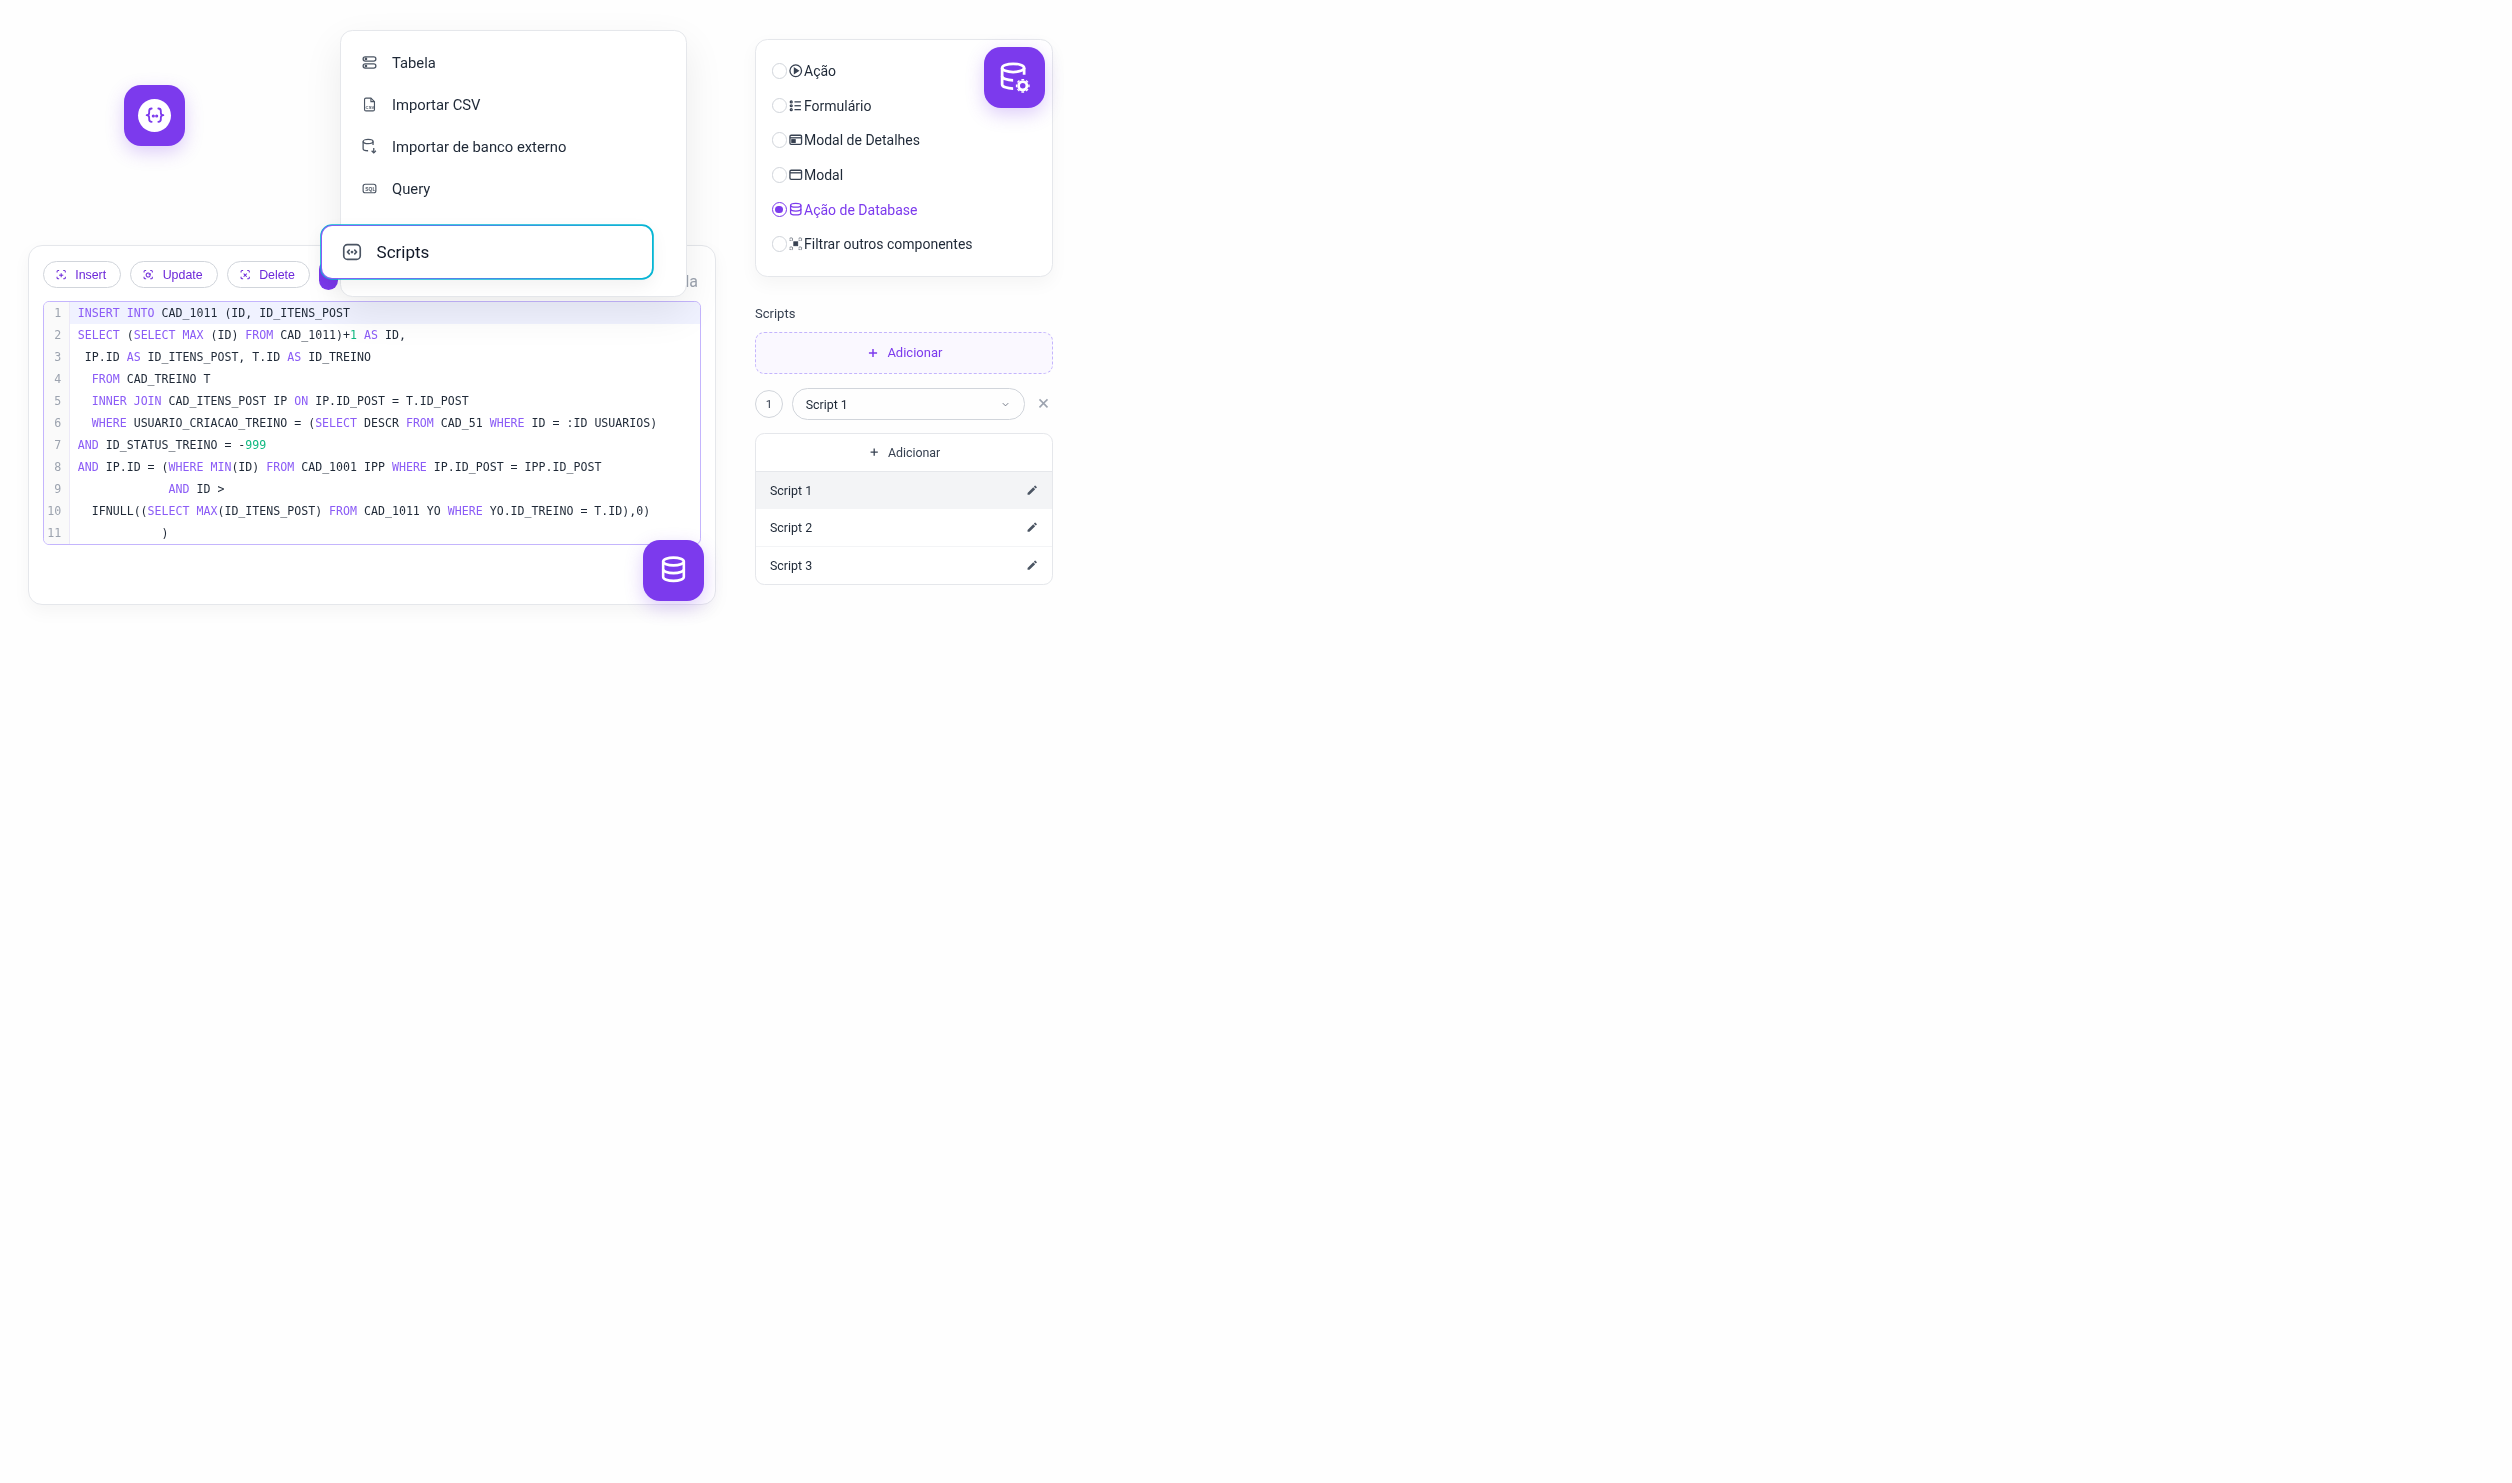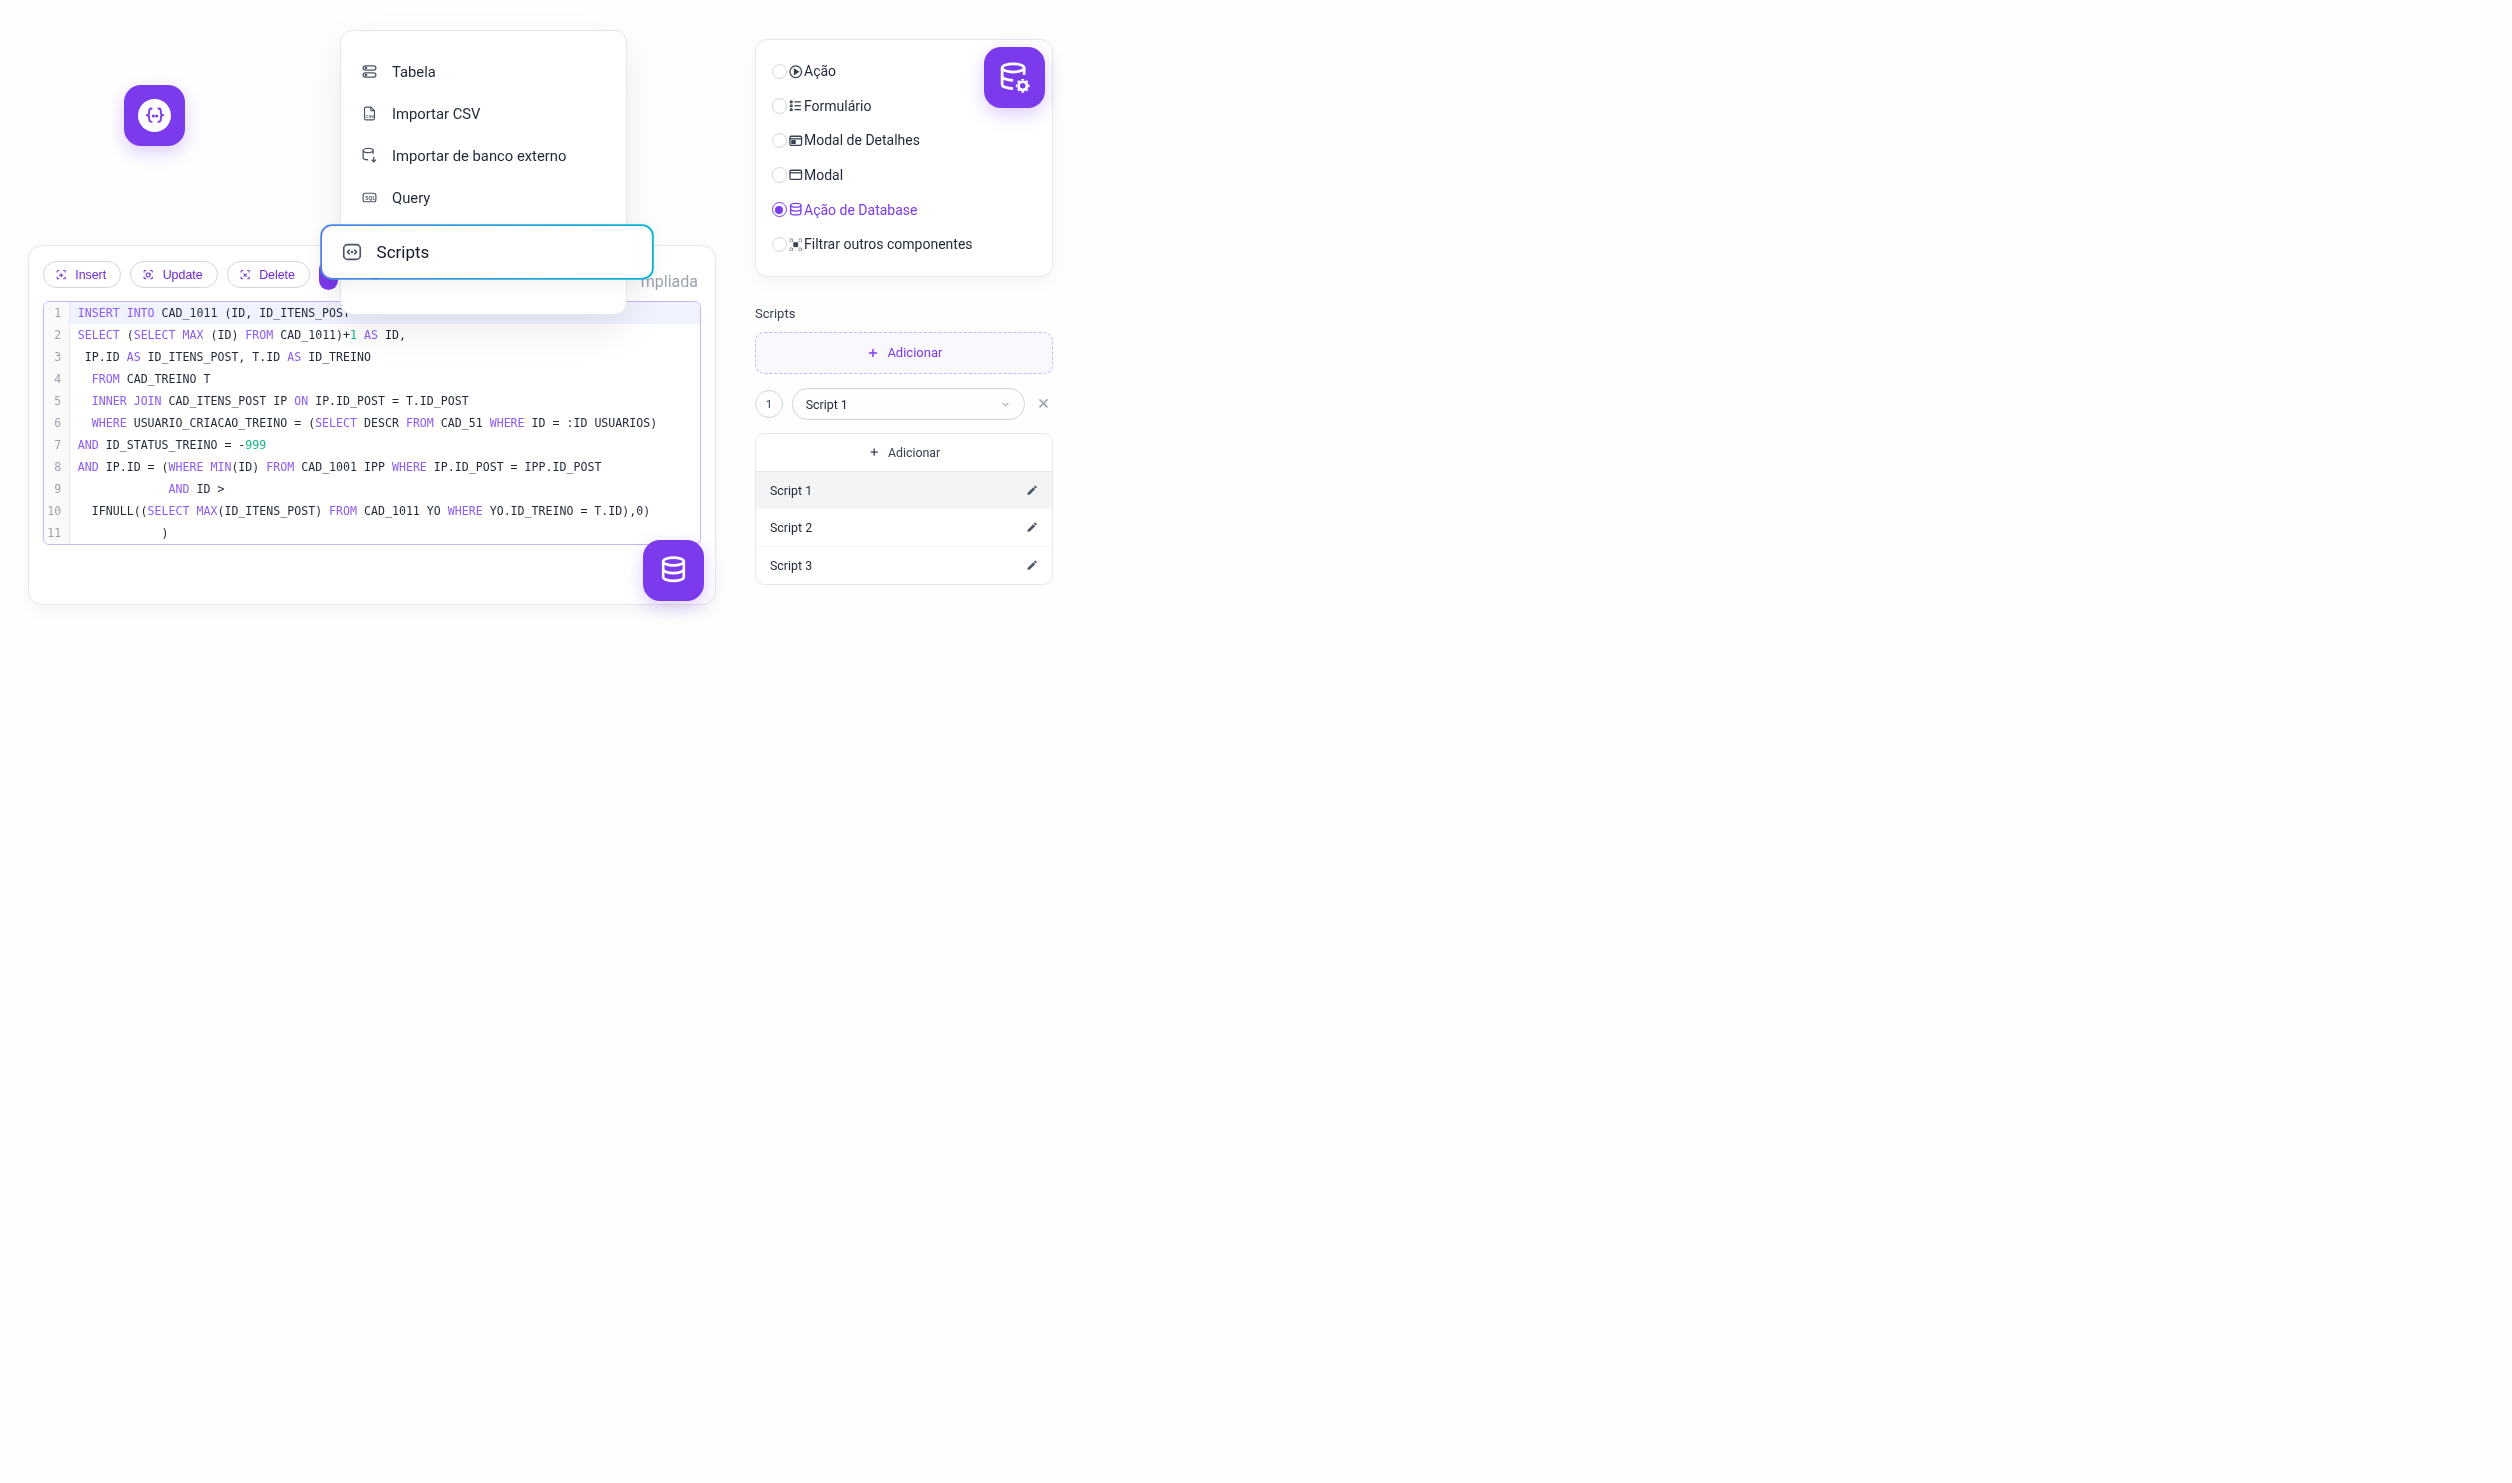"Tabela" .dropdown-menu { padding: 20px 0 -> 11px 0; width: 287px -> 347px }
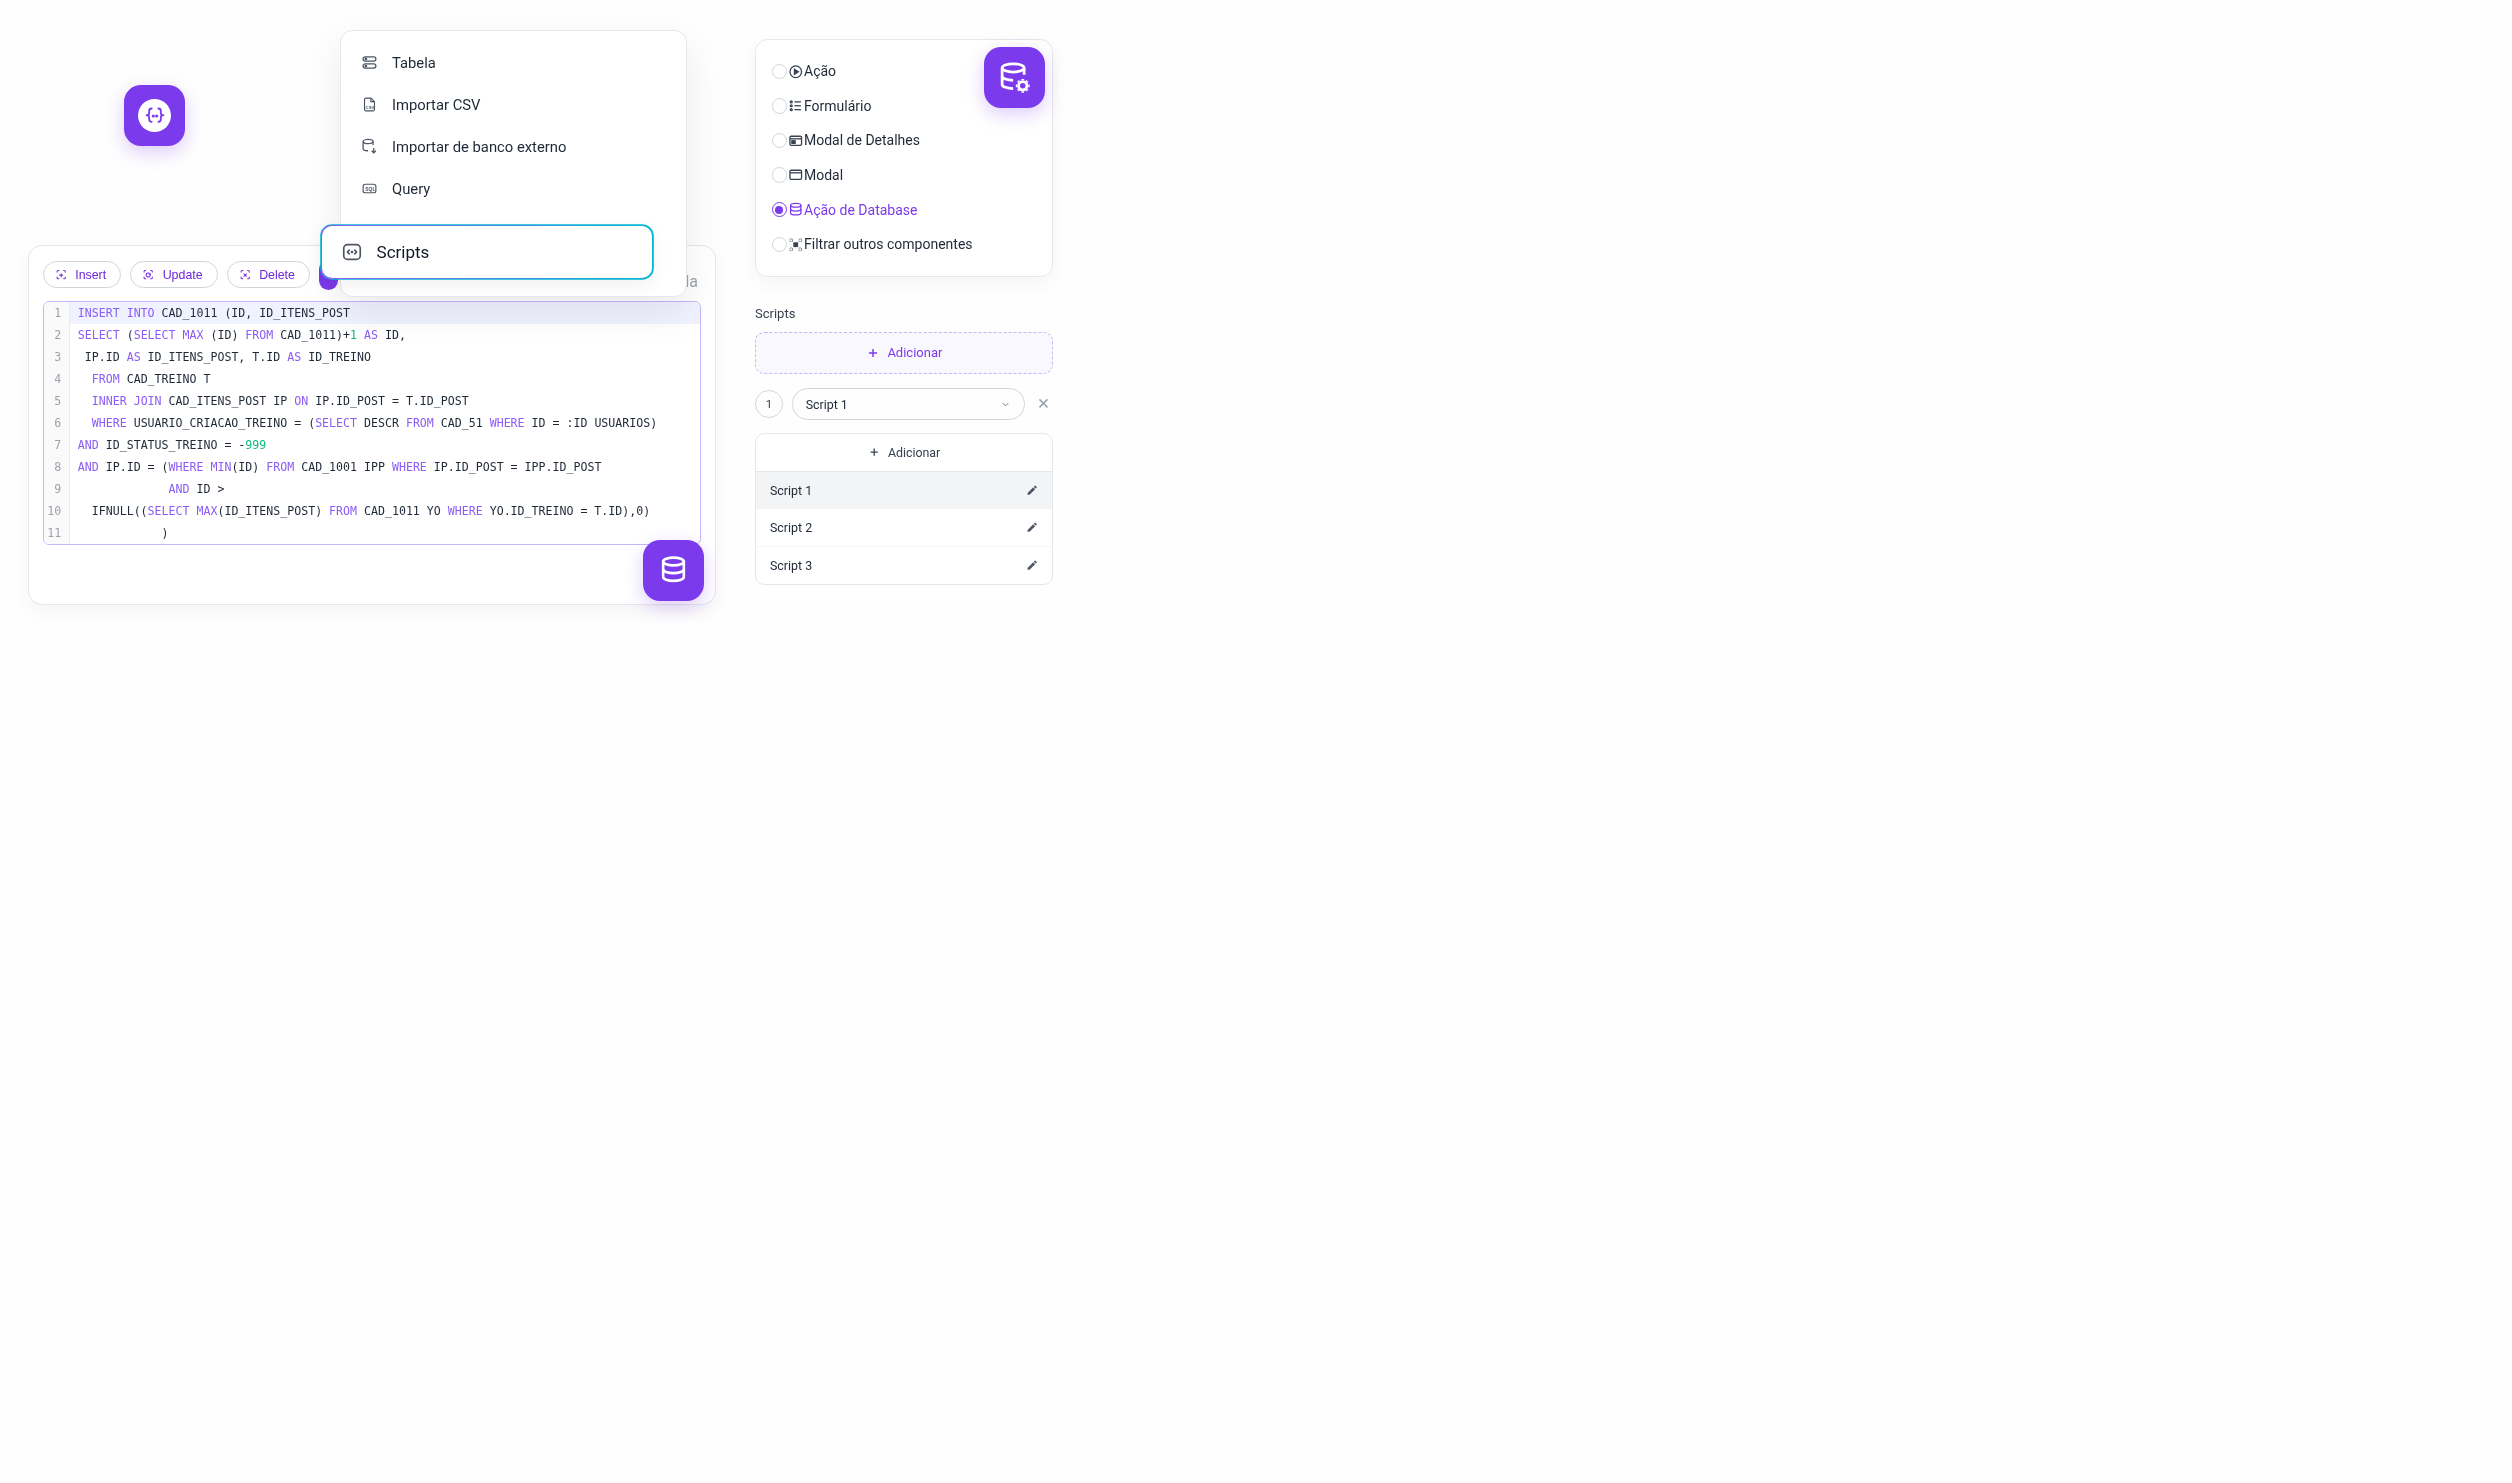"Ação" .radio-row { align-items: center -> flex-start }
